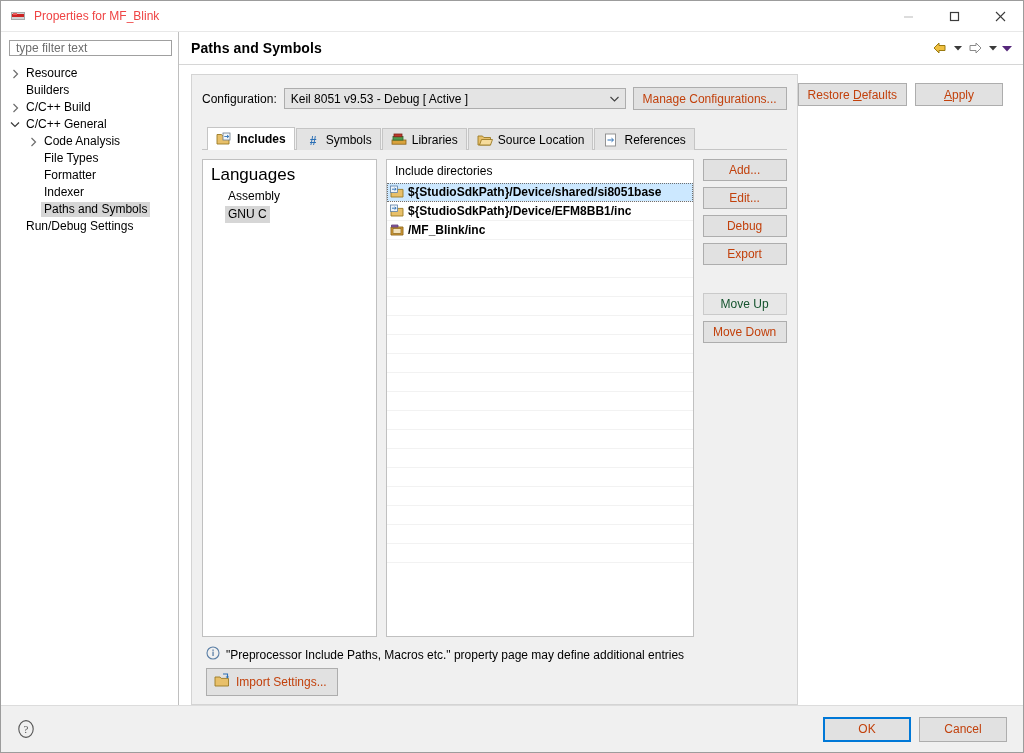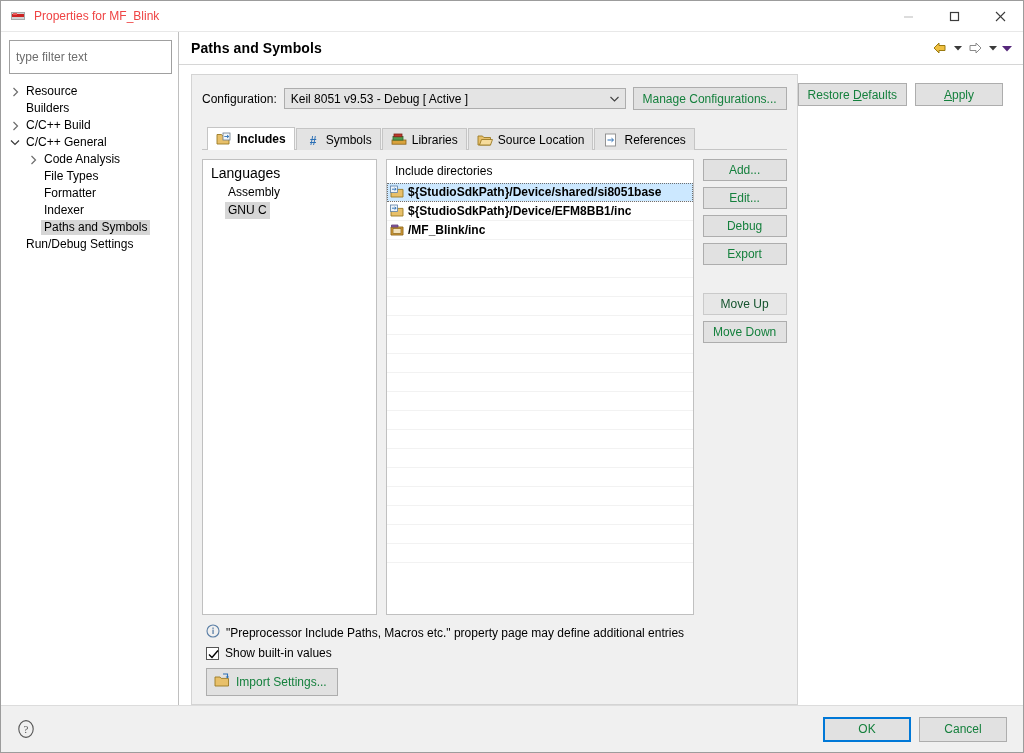"type filter text" .filterbox { height: 34px -> 16px }
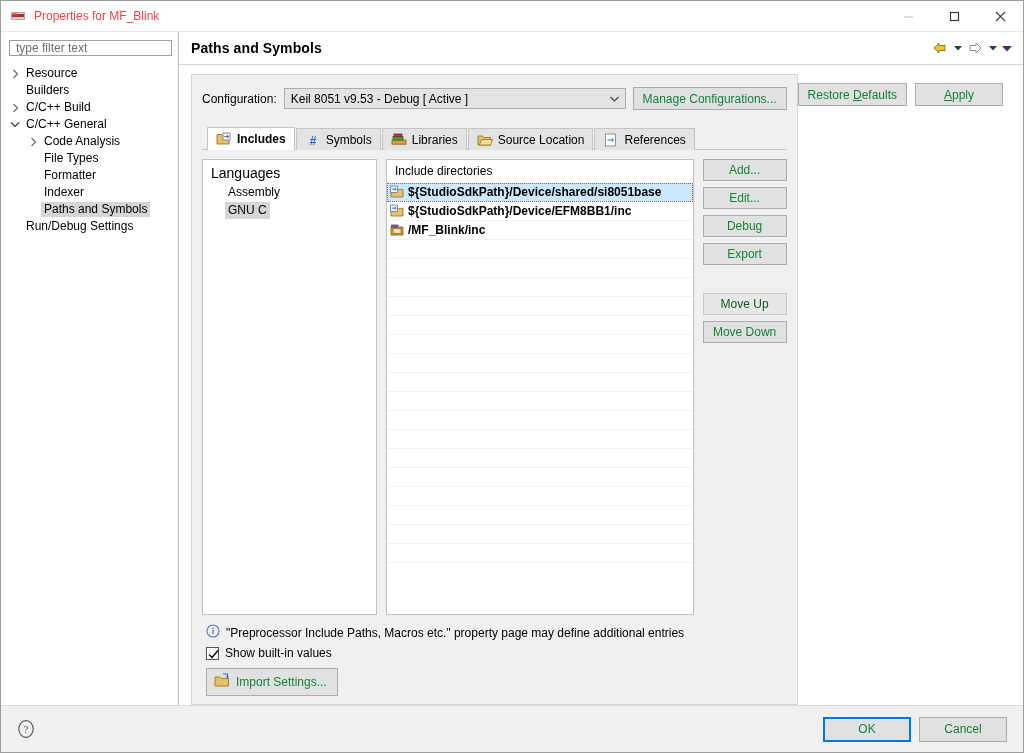"Manage Configurations..." .btn { color: #15803d -> #c2410c }
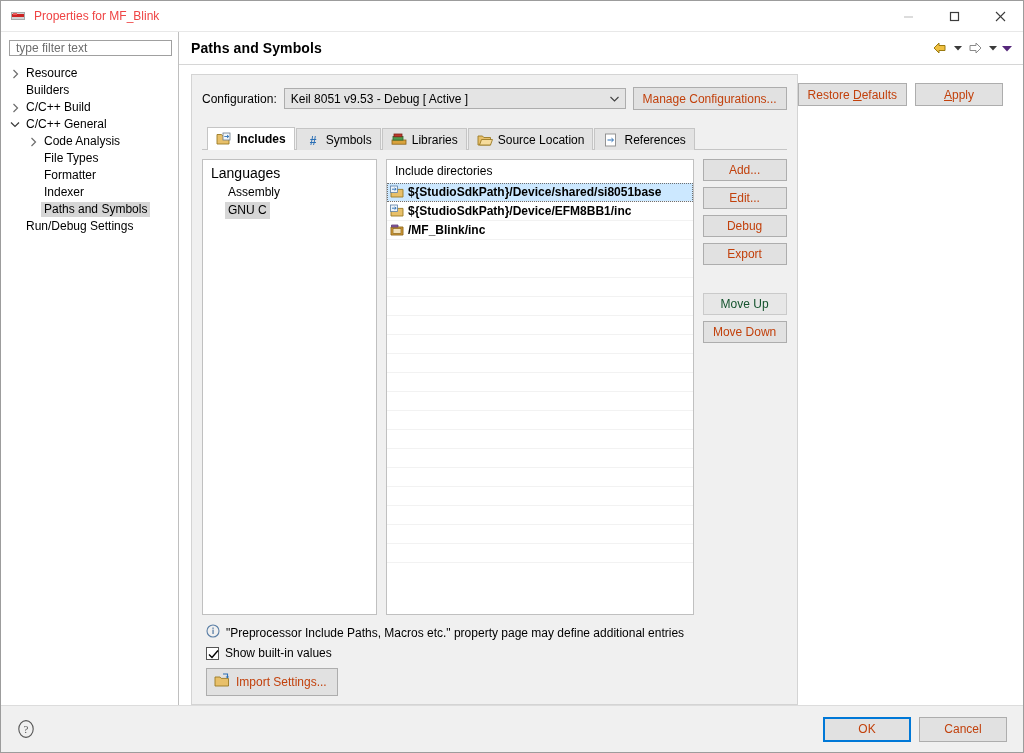"Languages" .lang-head { font-size: 14px -> 17px }
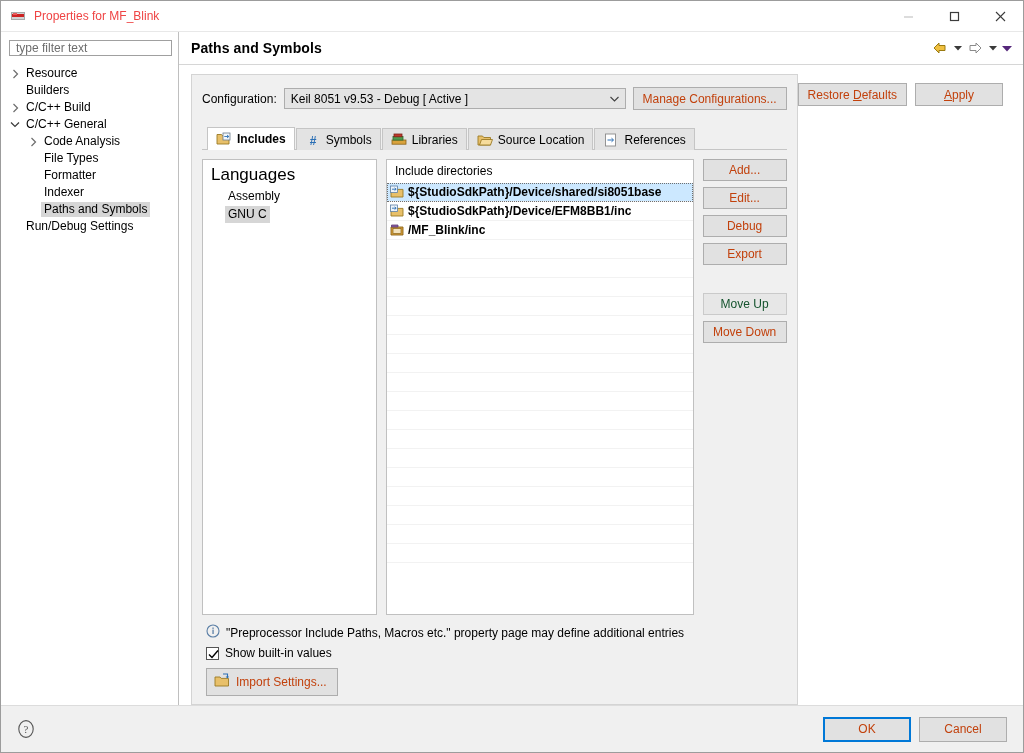"Show built-in values" div.checkline { html: <div> <span> <svg> <path></path> </svg> </span> <span>Show built-in values</span> </div> -> none }
